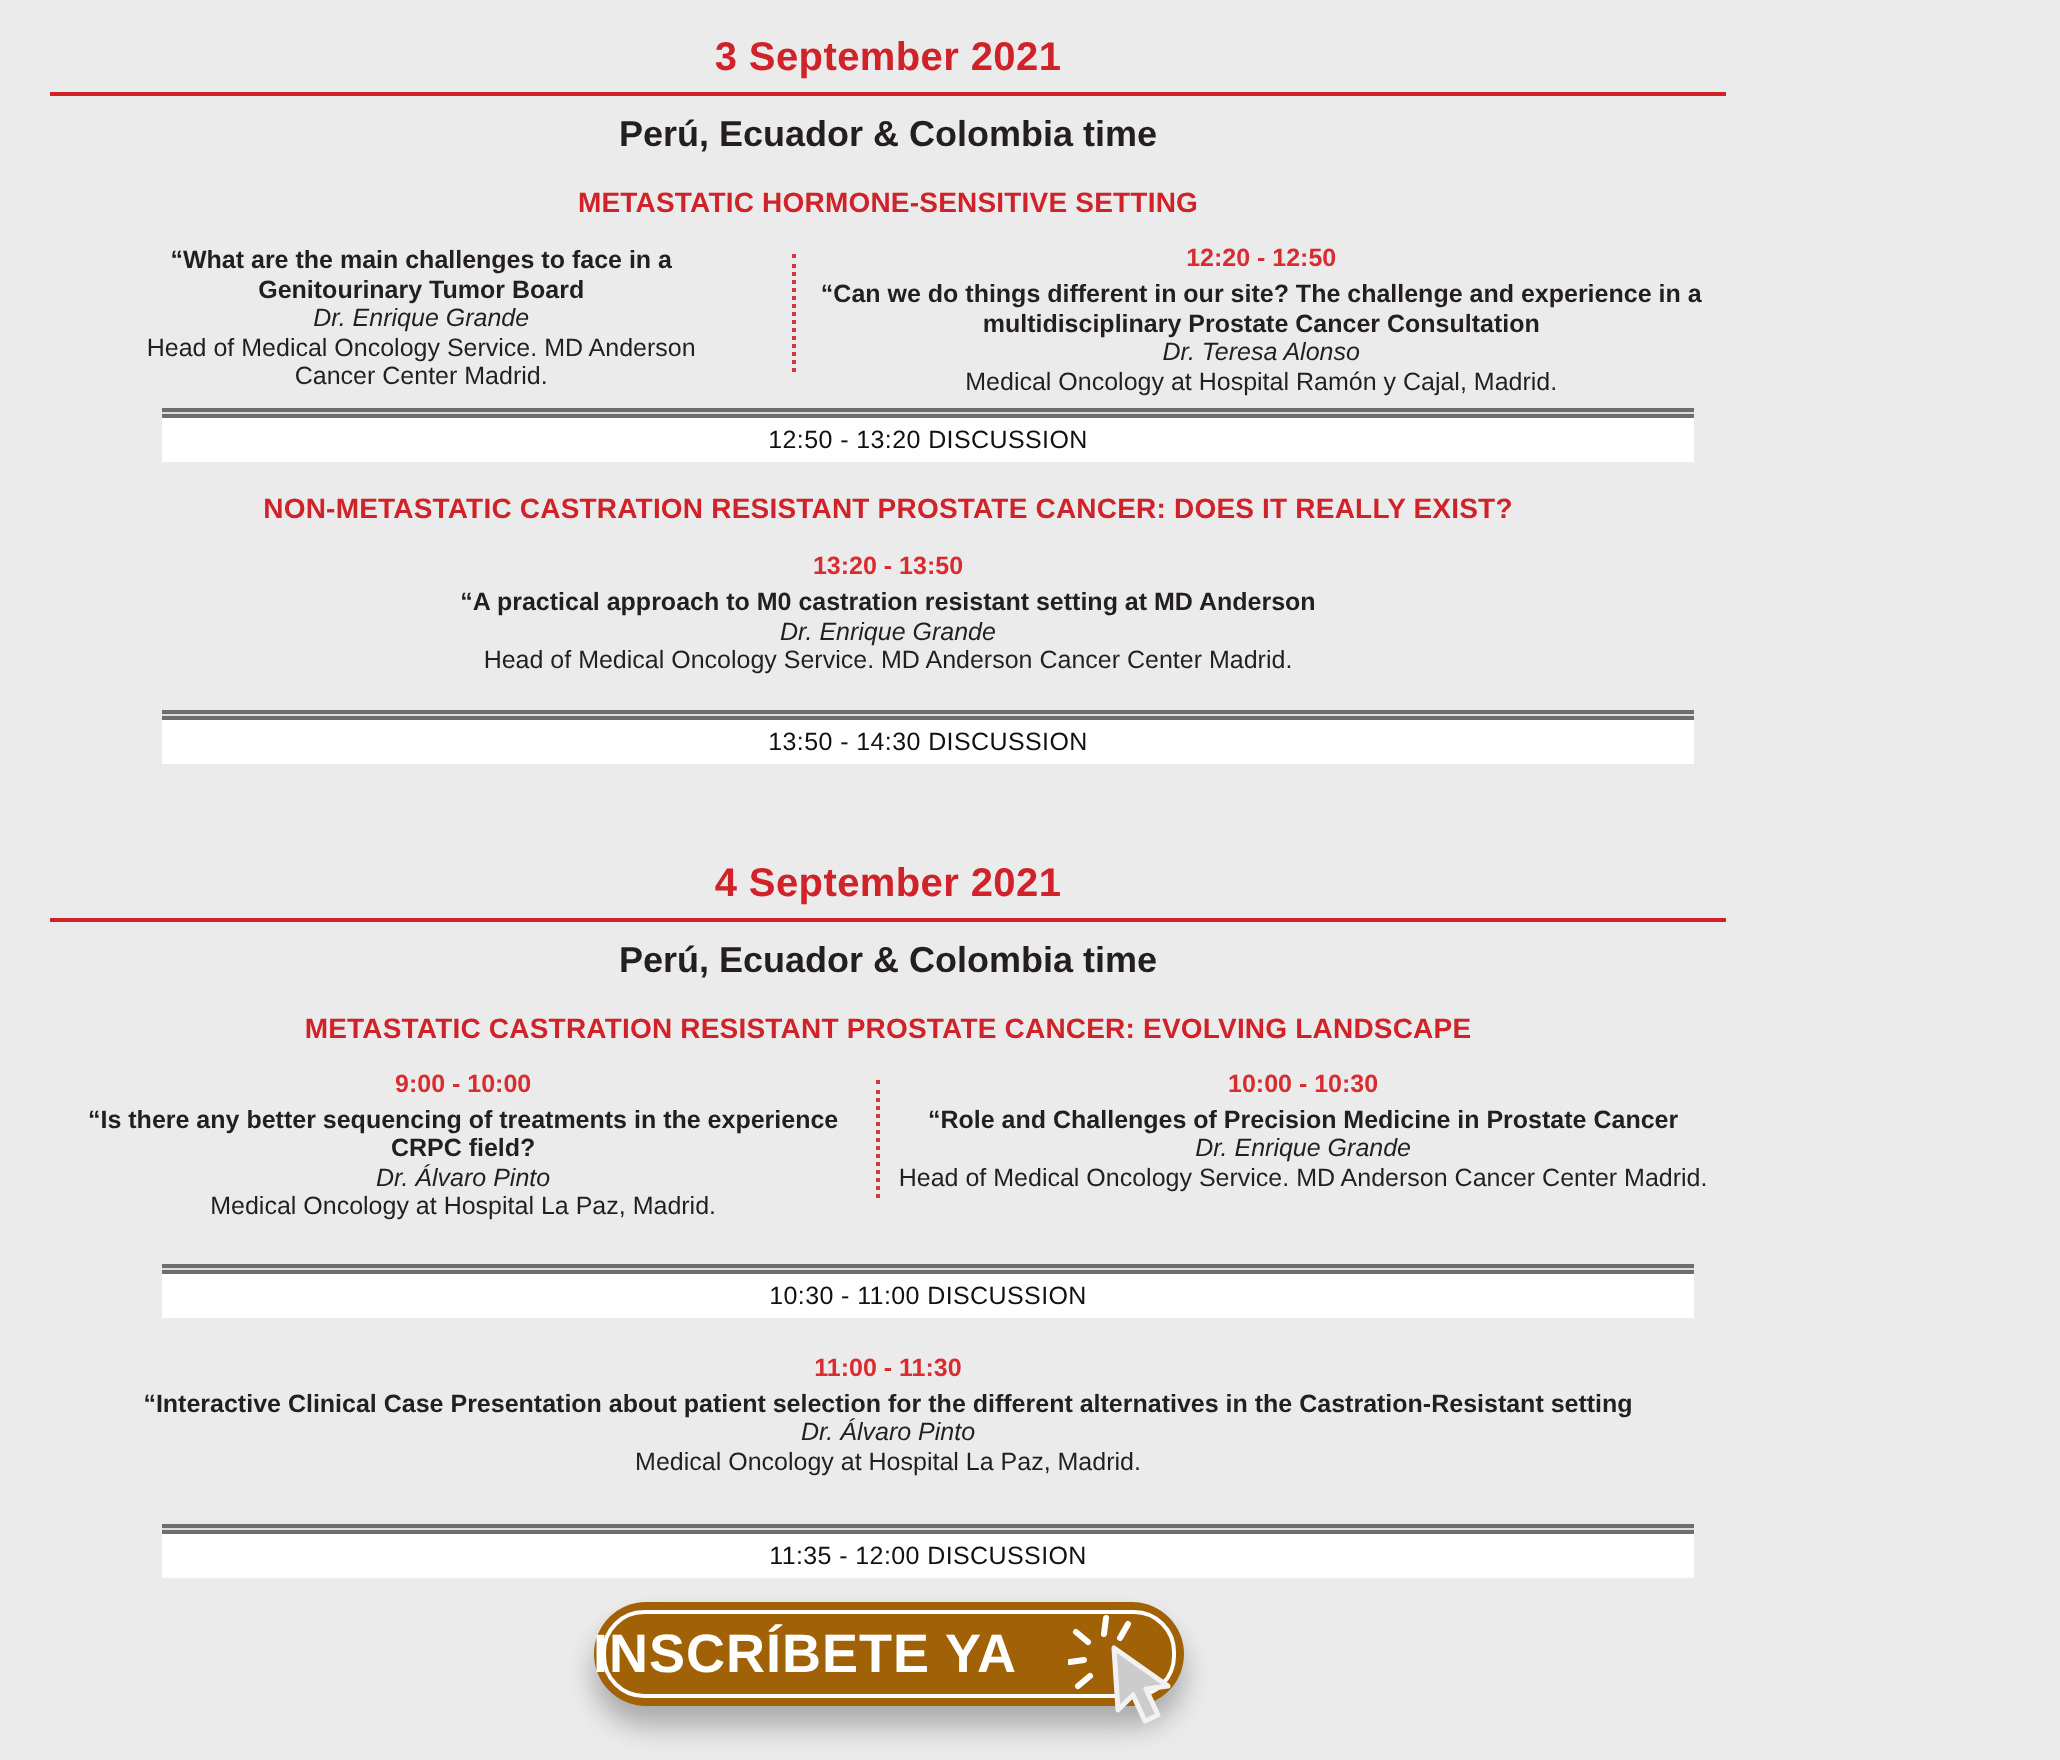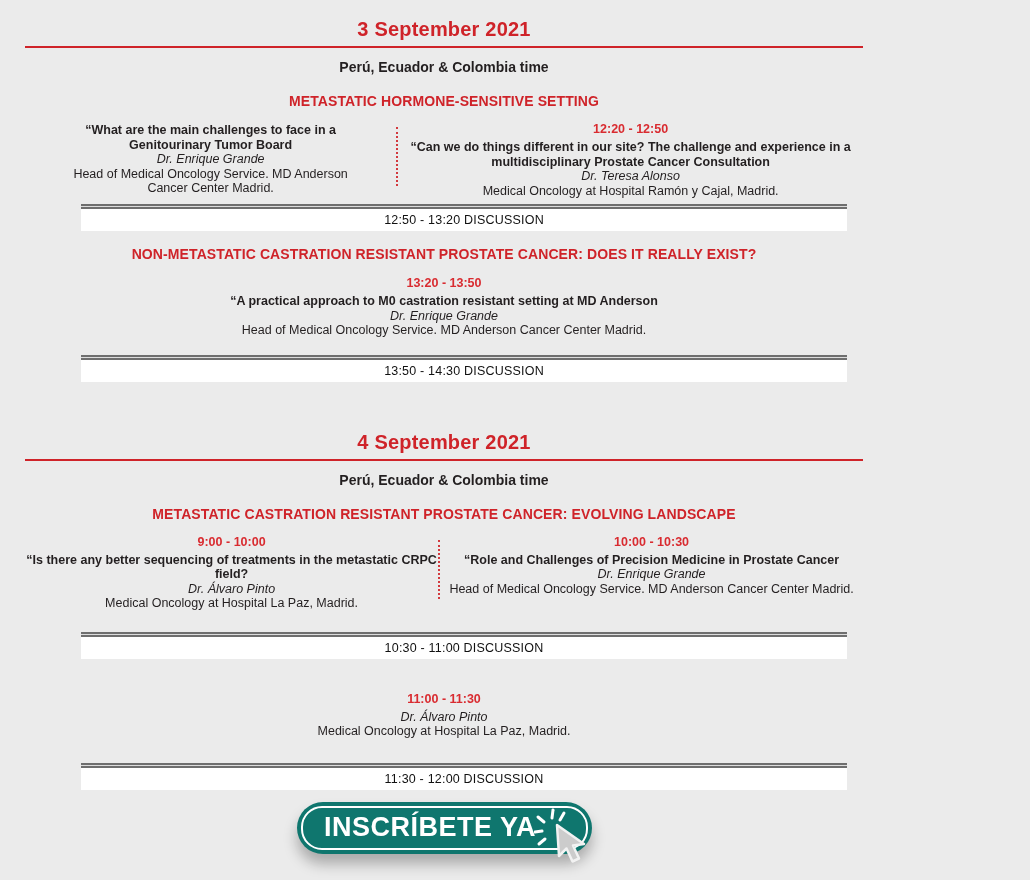"Perú, Ecuador & Colombia time" .timezone { font-size: 14px -> 18px }
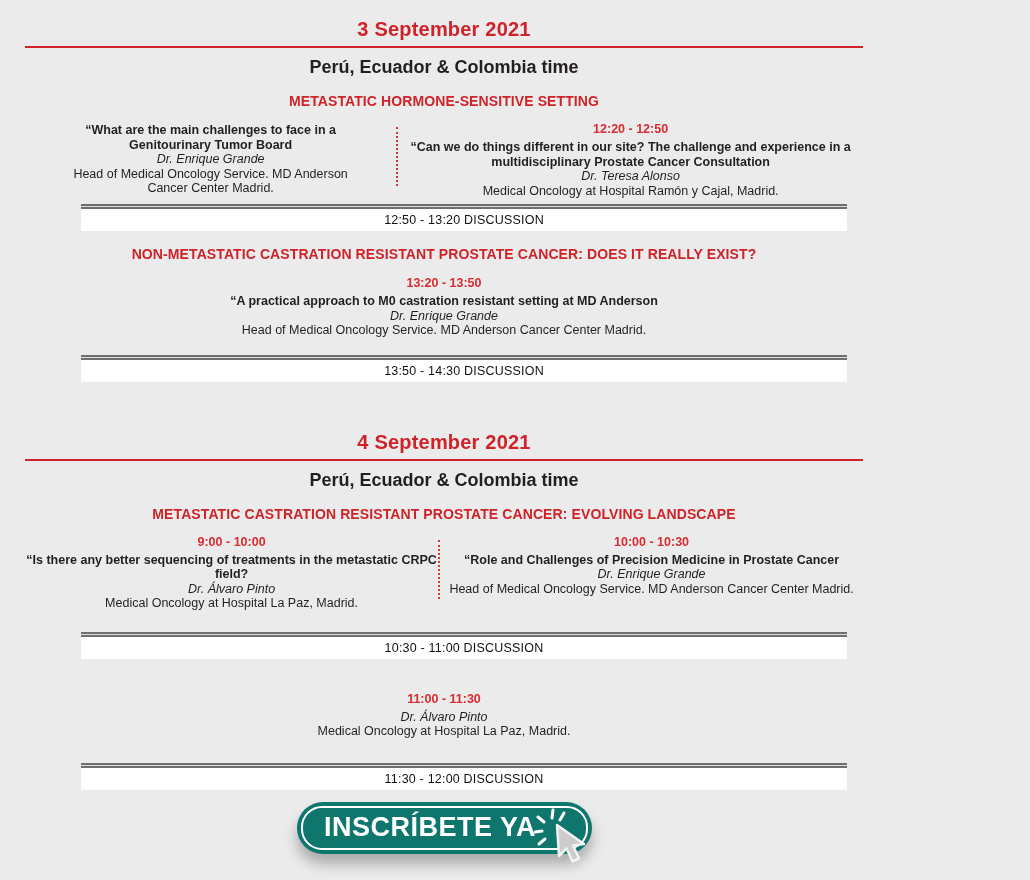"“Is there any better sequencing" div.session-title { text: metastatic -> experience }
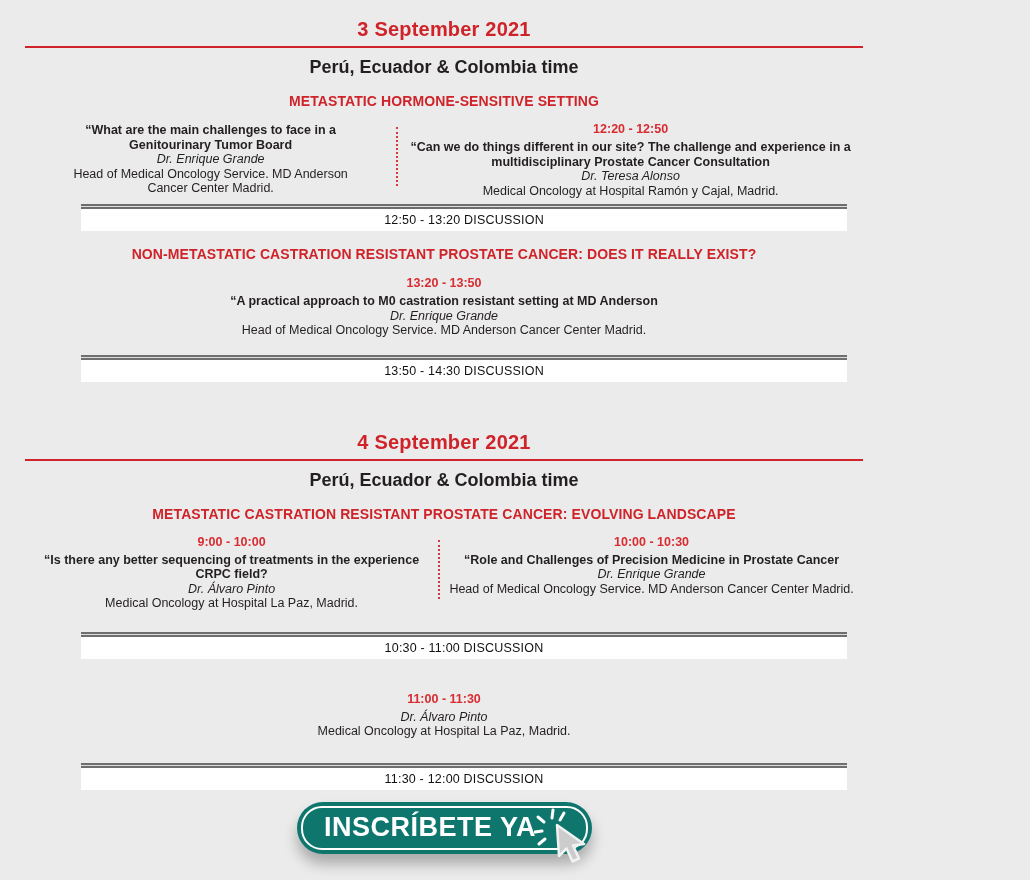"11:00 - 11:30" div.session { margin-top: 34px -> 19px }
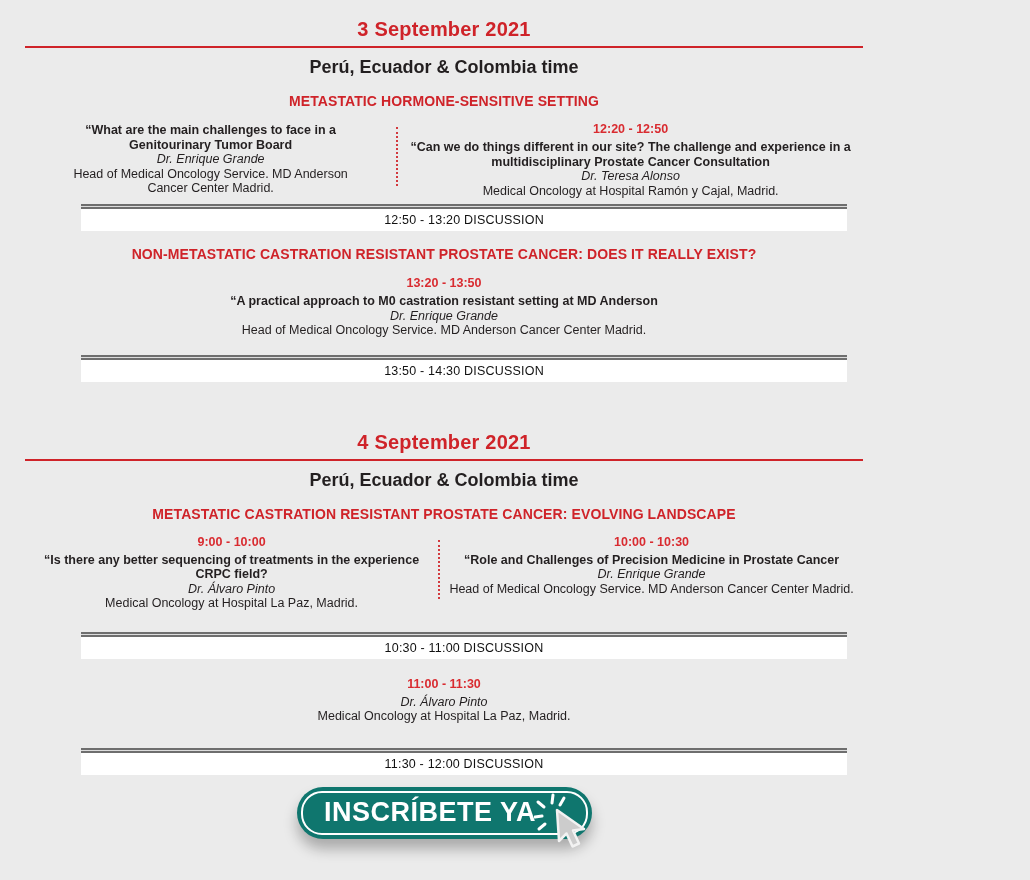"“Interactive Clinical Case Presentation" div.session-title { html: none -> <div>“Interactive Clinical Case Presentation about patient selection for the different alternatives in the Castration-Resistant setting</div> }
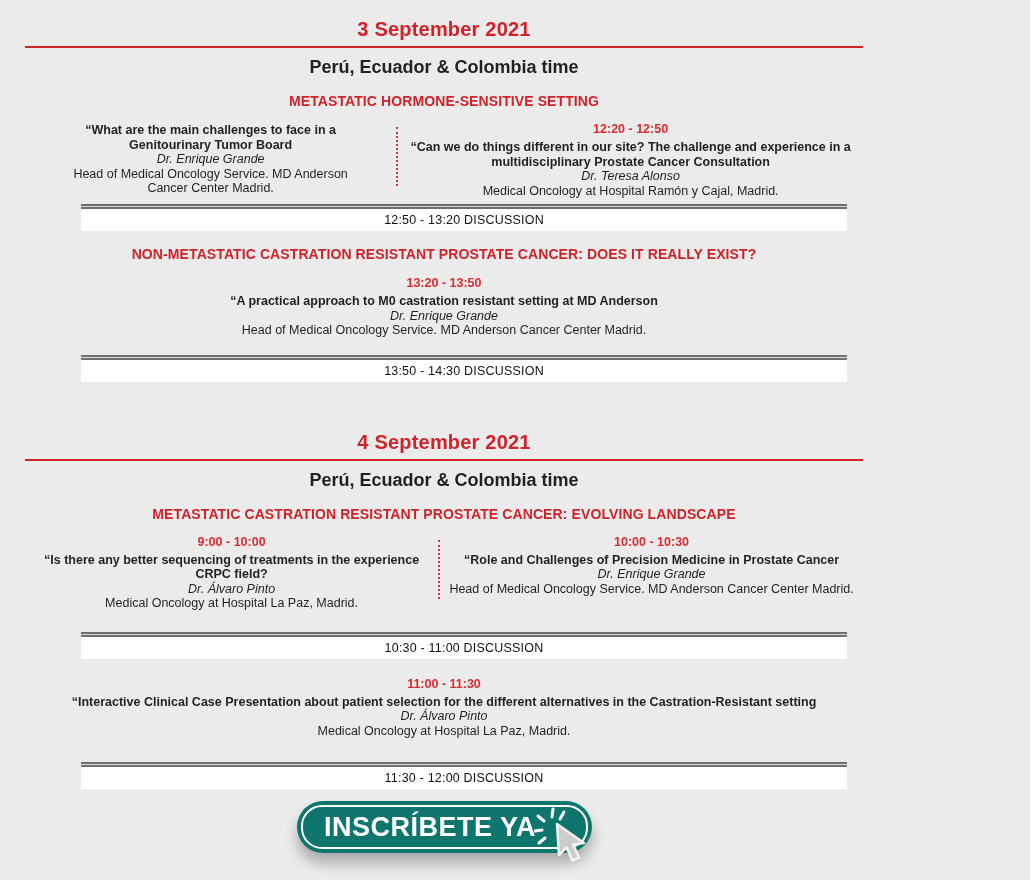"11:30 - 12:00 DISCUSSION" div.disc-white { text: 11:30 -> 11:35 }
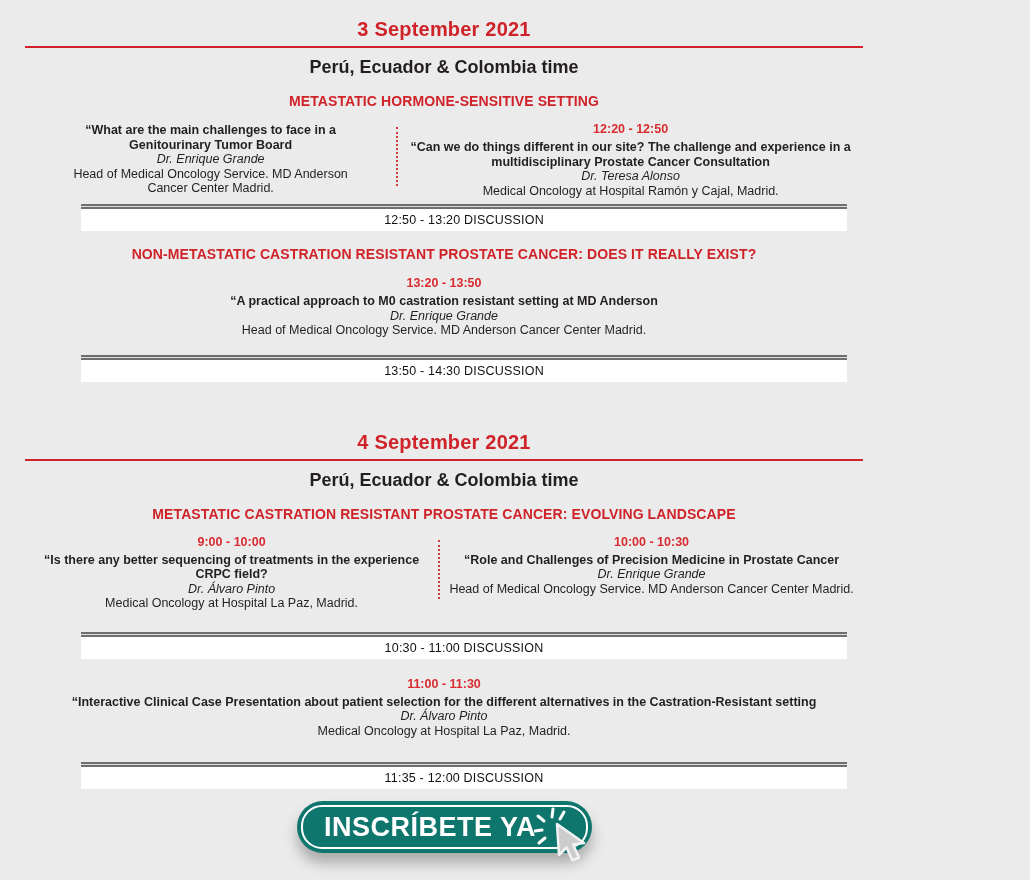"INSCRÍBETE YA" .cta-button { background: #0f766e -> #a16207; justify-content: center -> none }
